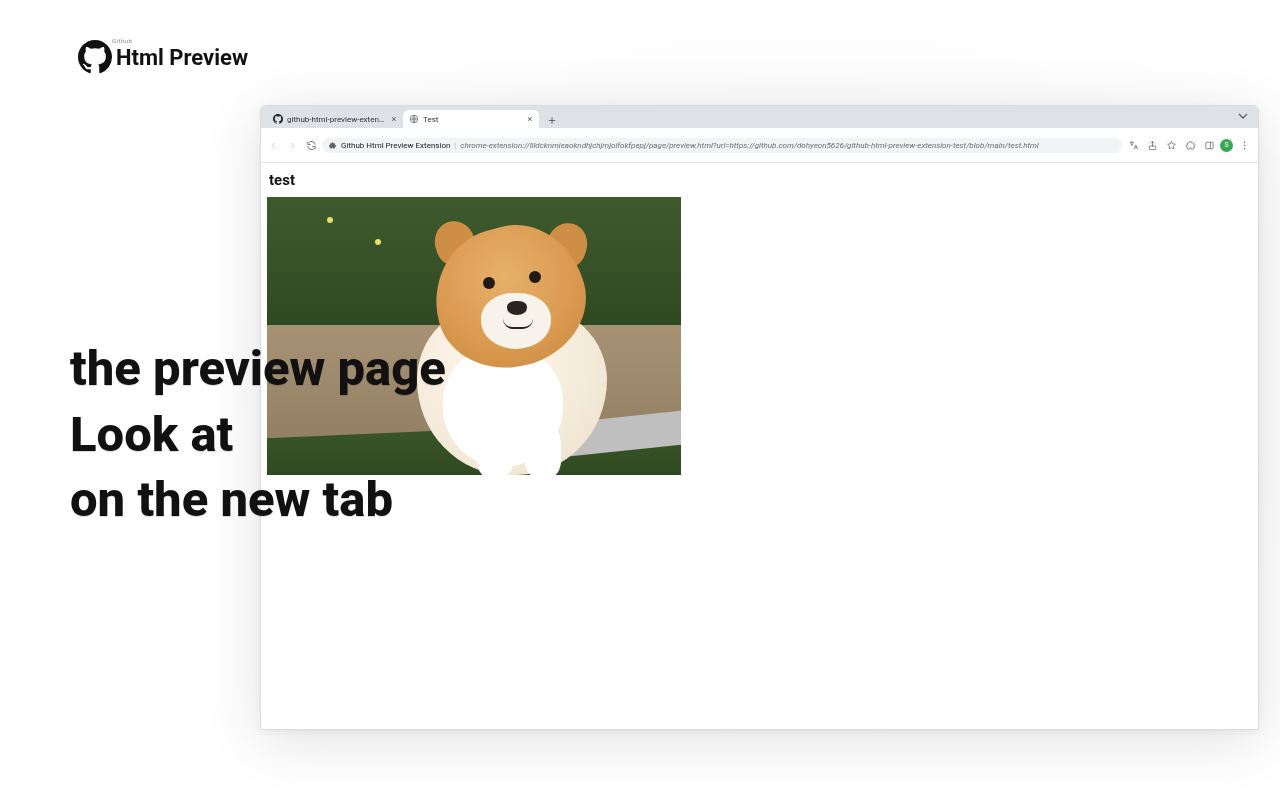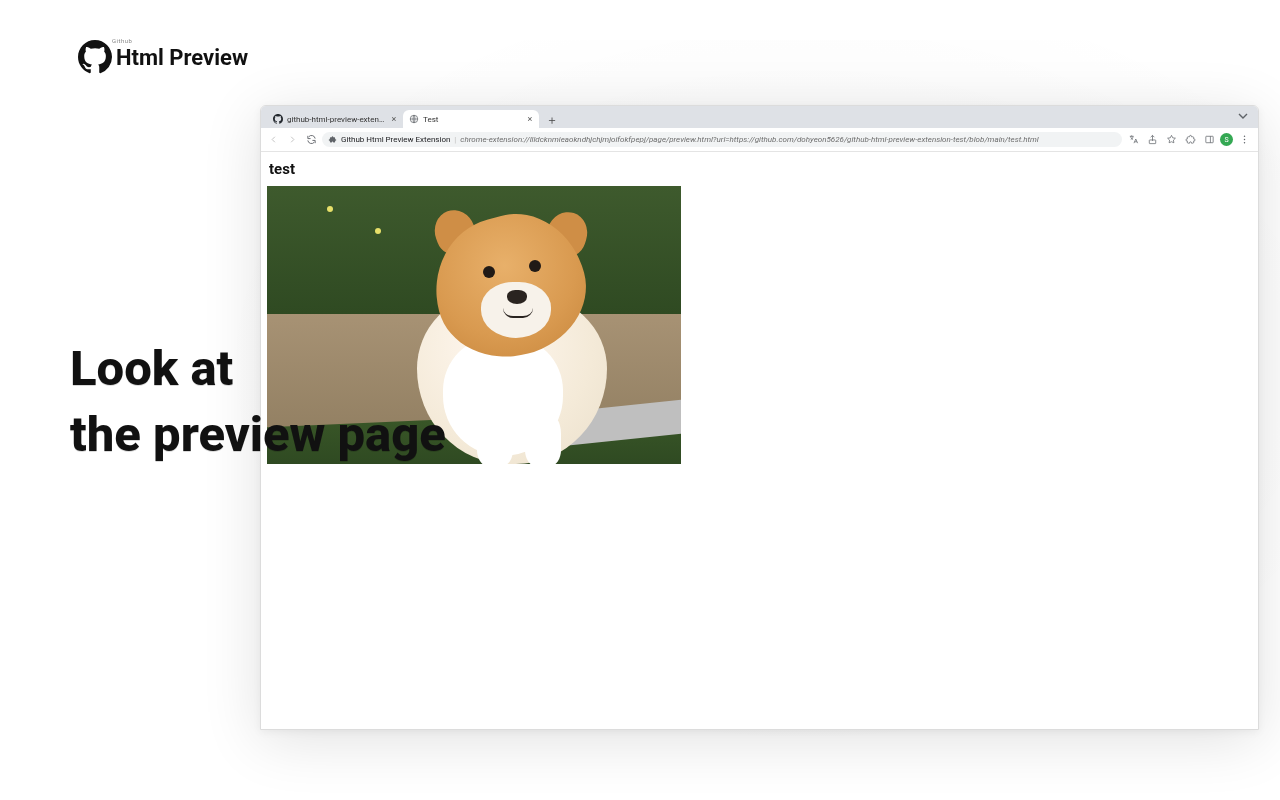"Github Html Preview Extension" .toolbar { height: 24px -> 35px }
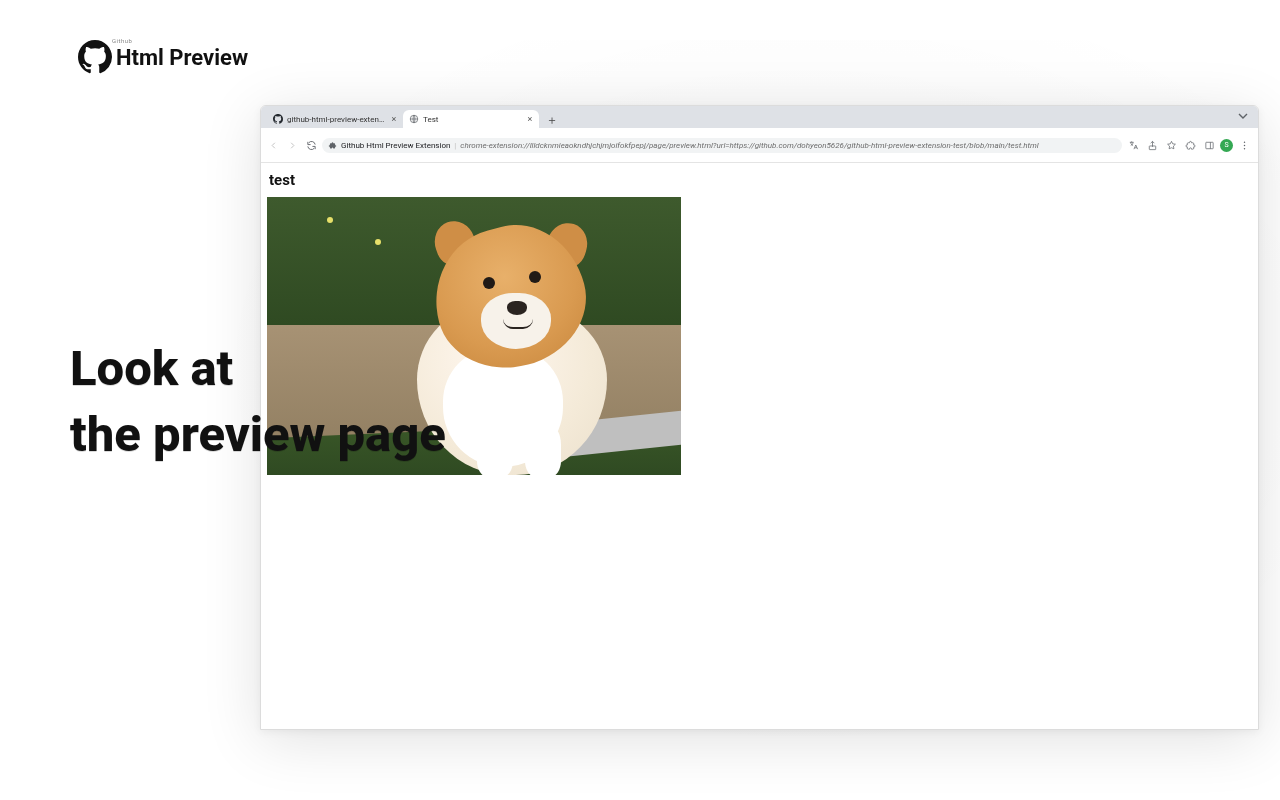"Look at" div { order: before "the preview page" -> after "the preview page" }
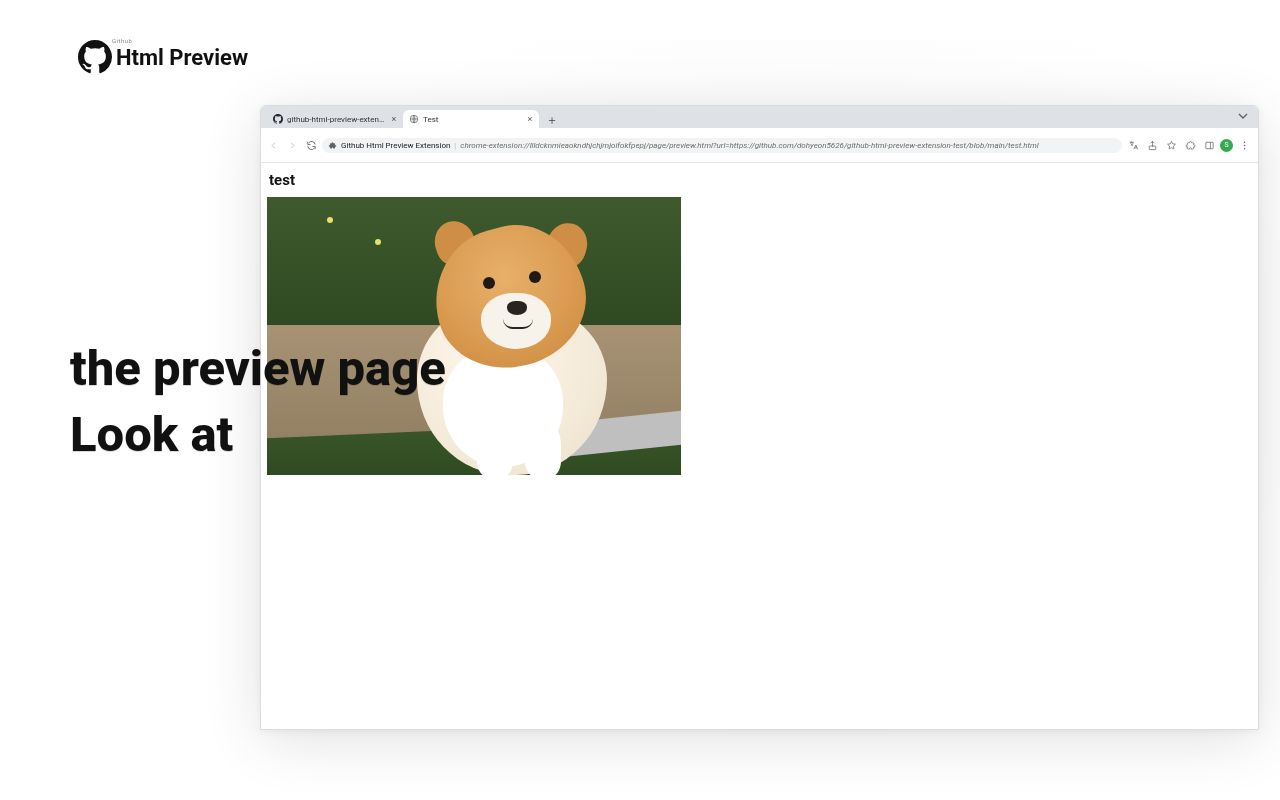"on the new tab" div { html: none -> <div>on the new tab</div> }
